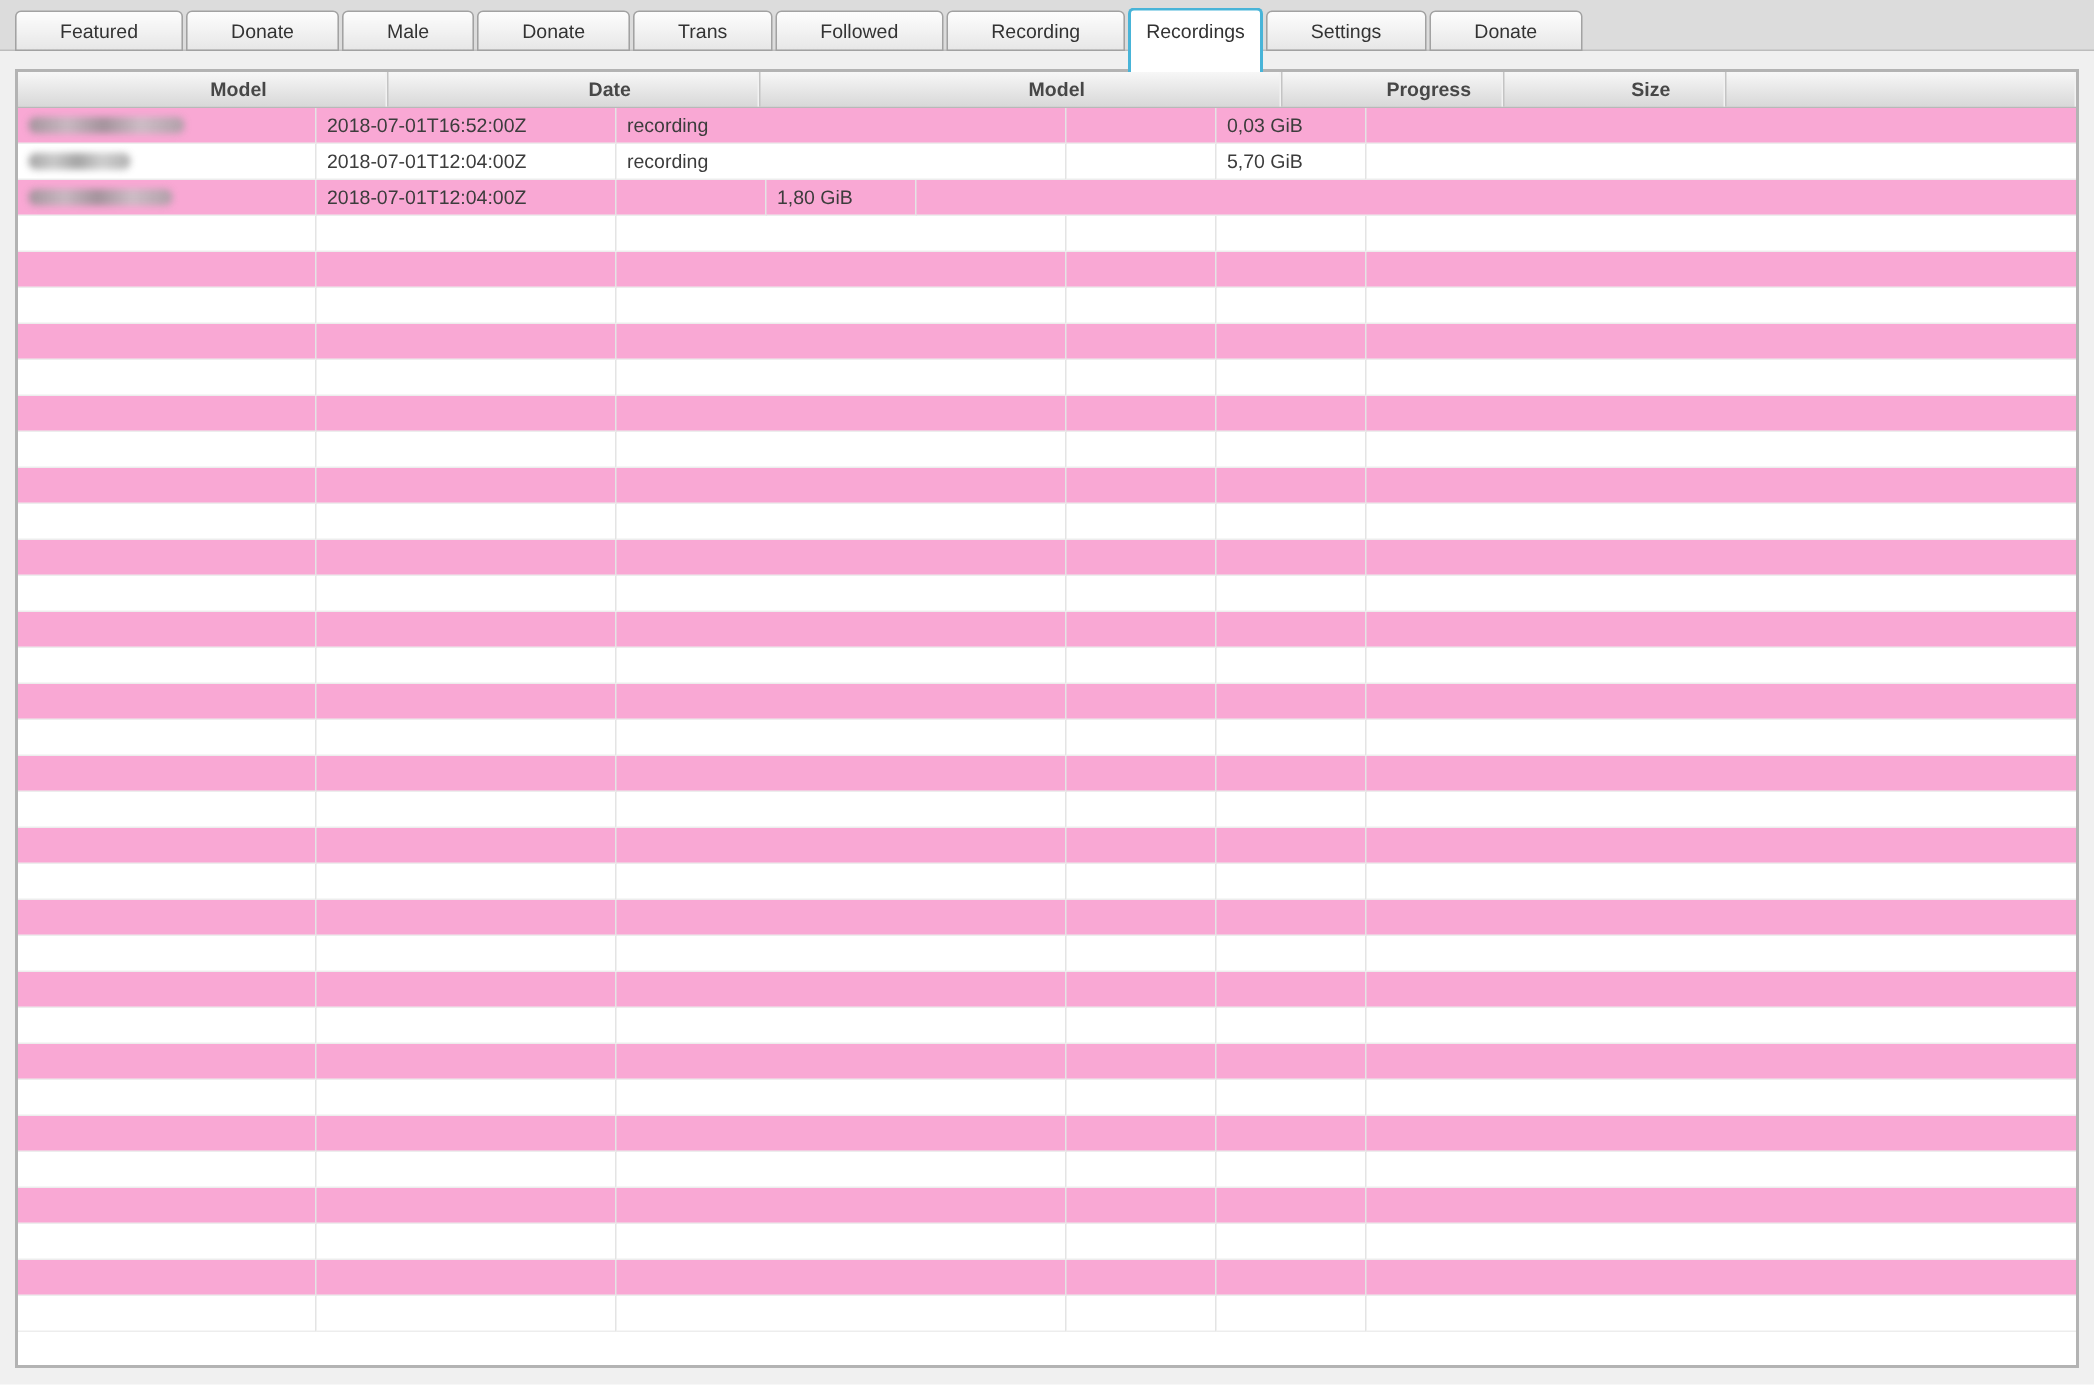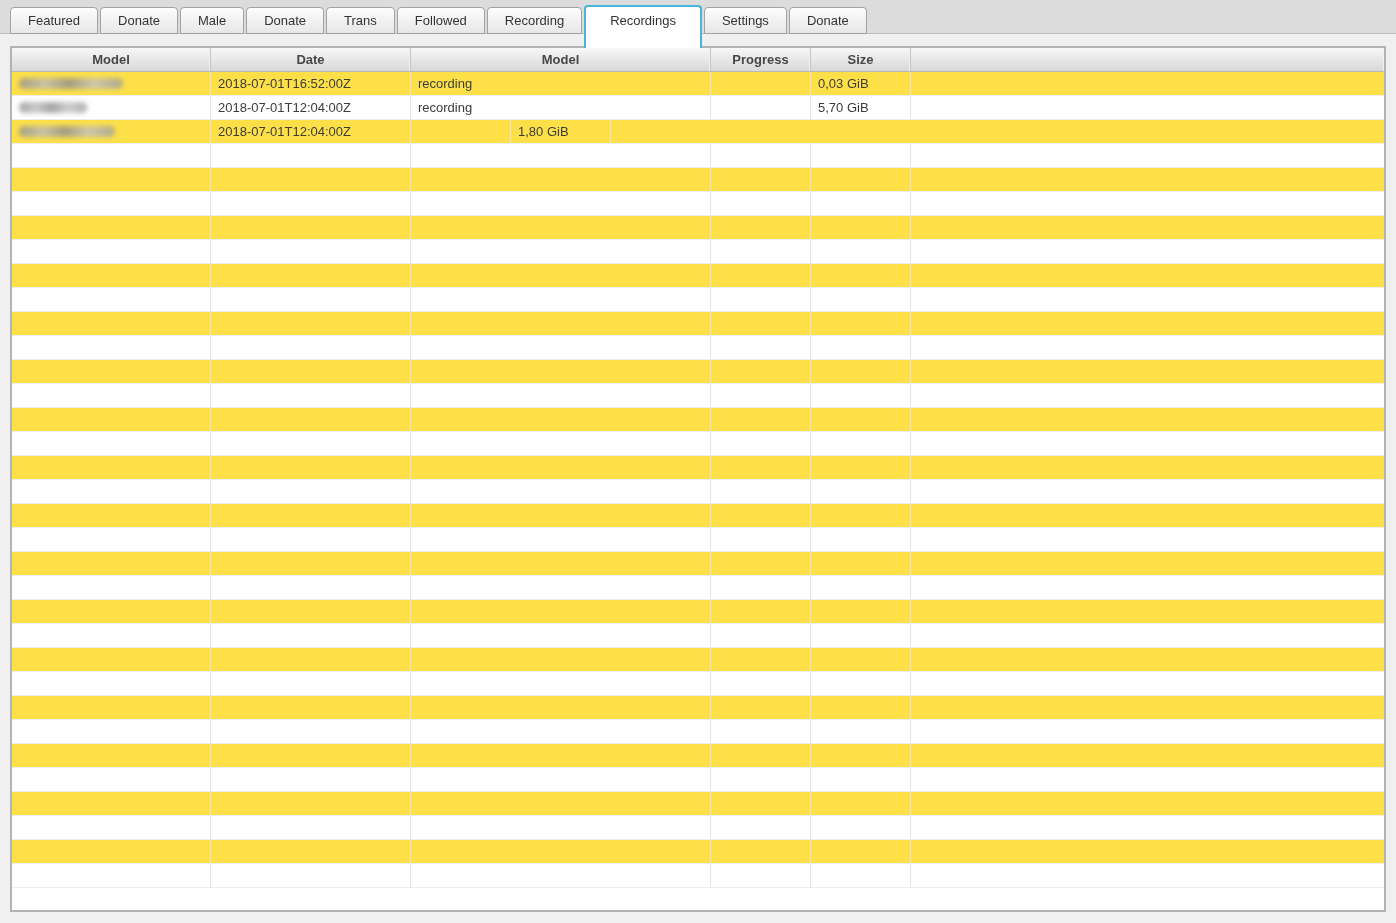"Featured" .tab { padding: 0 17px -> 0 29px }
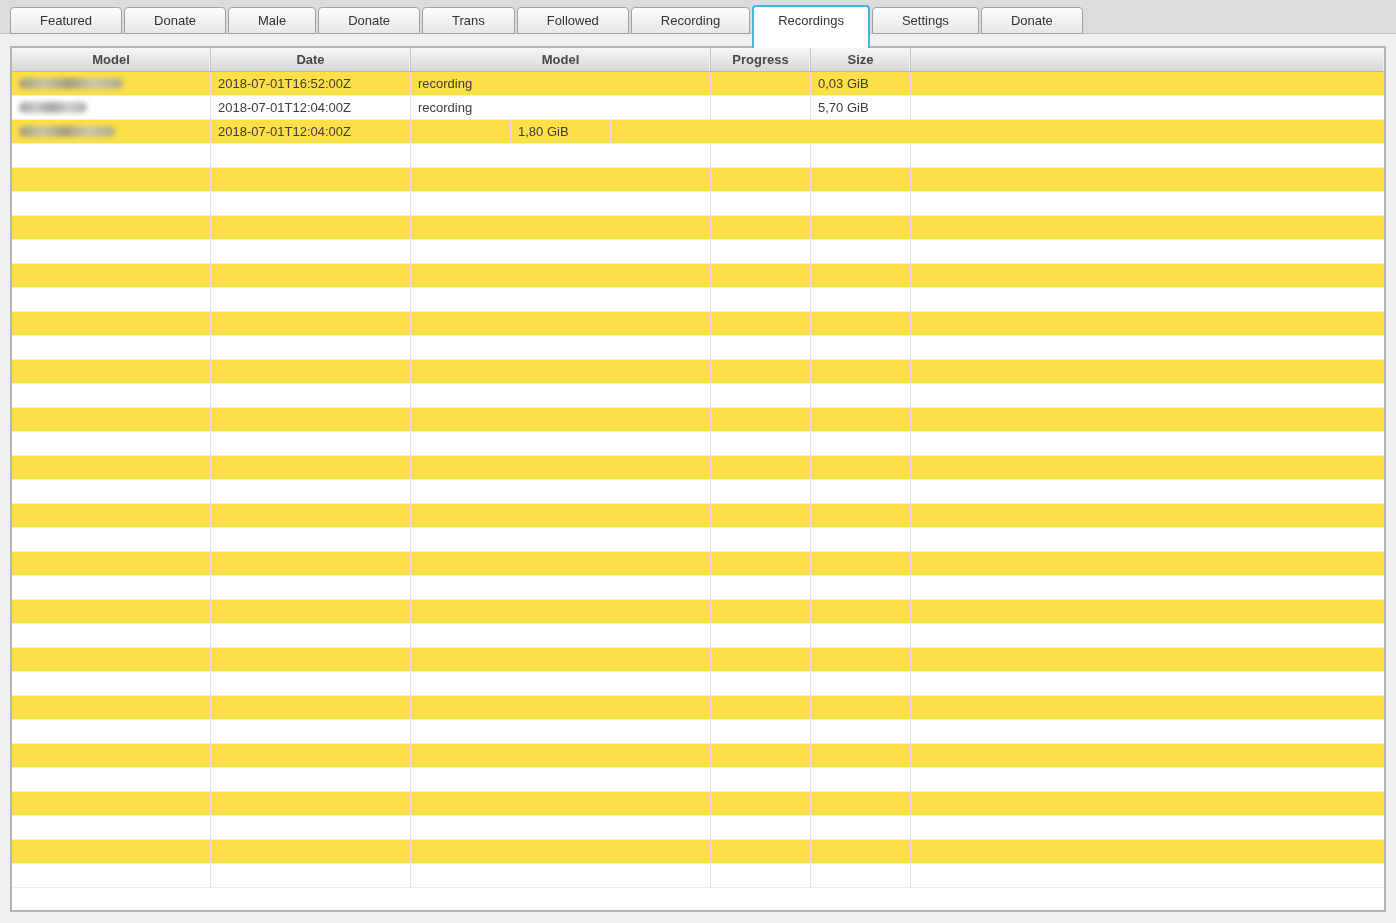"Recordings" .tab.selected { padding: 0 24px -> 0 10px }
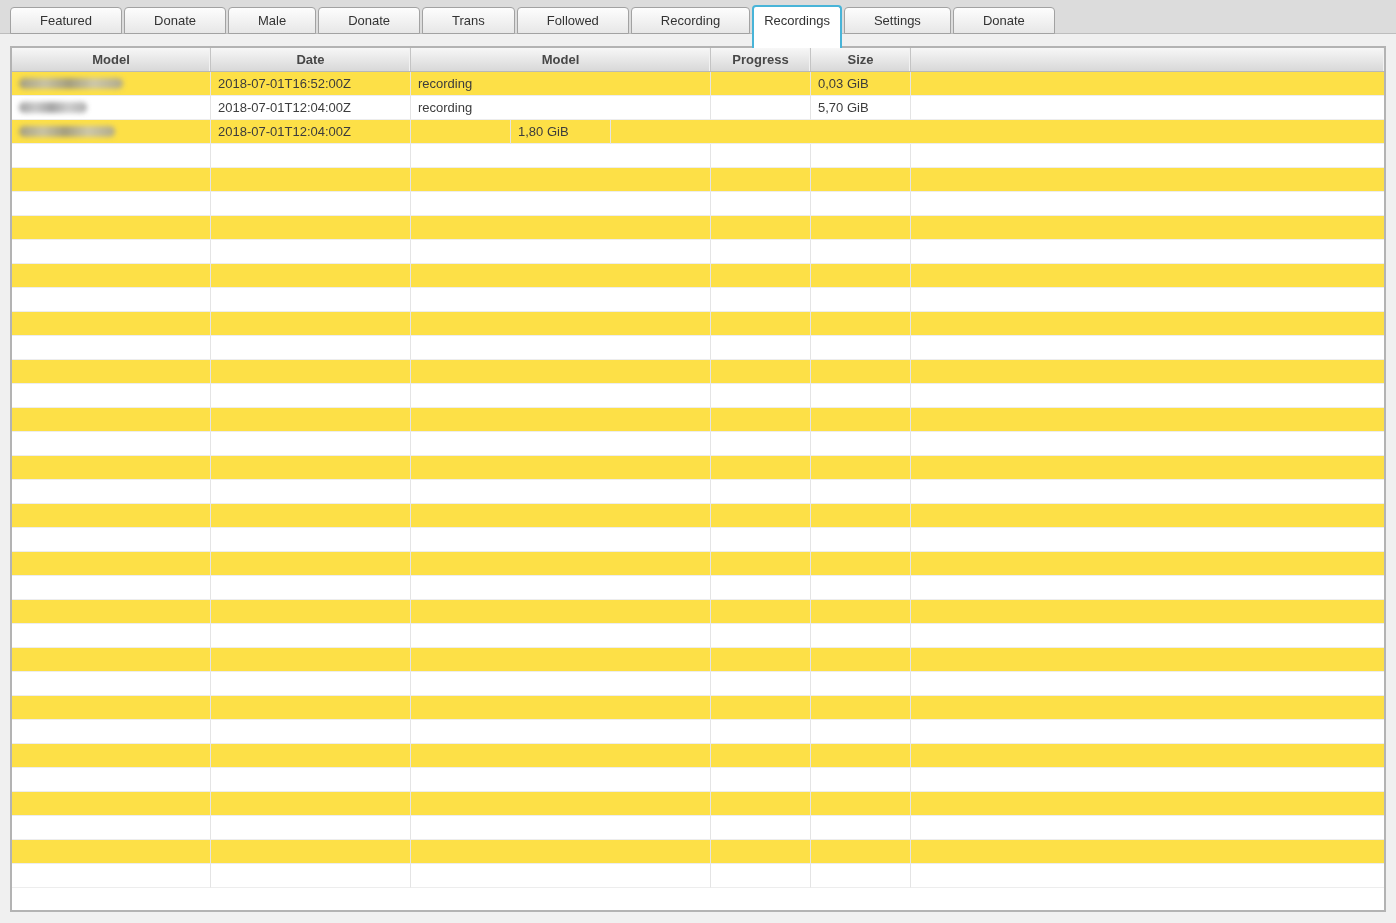"Model" .th { margin-left: none -> 48px }
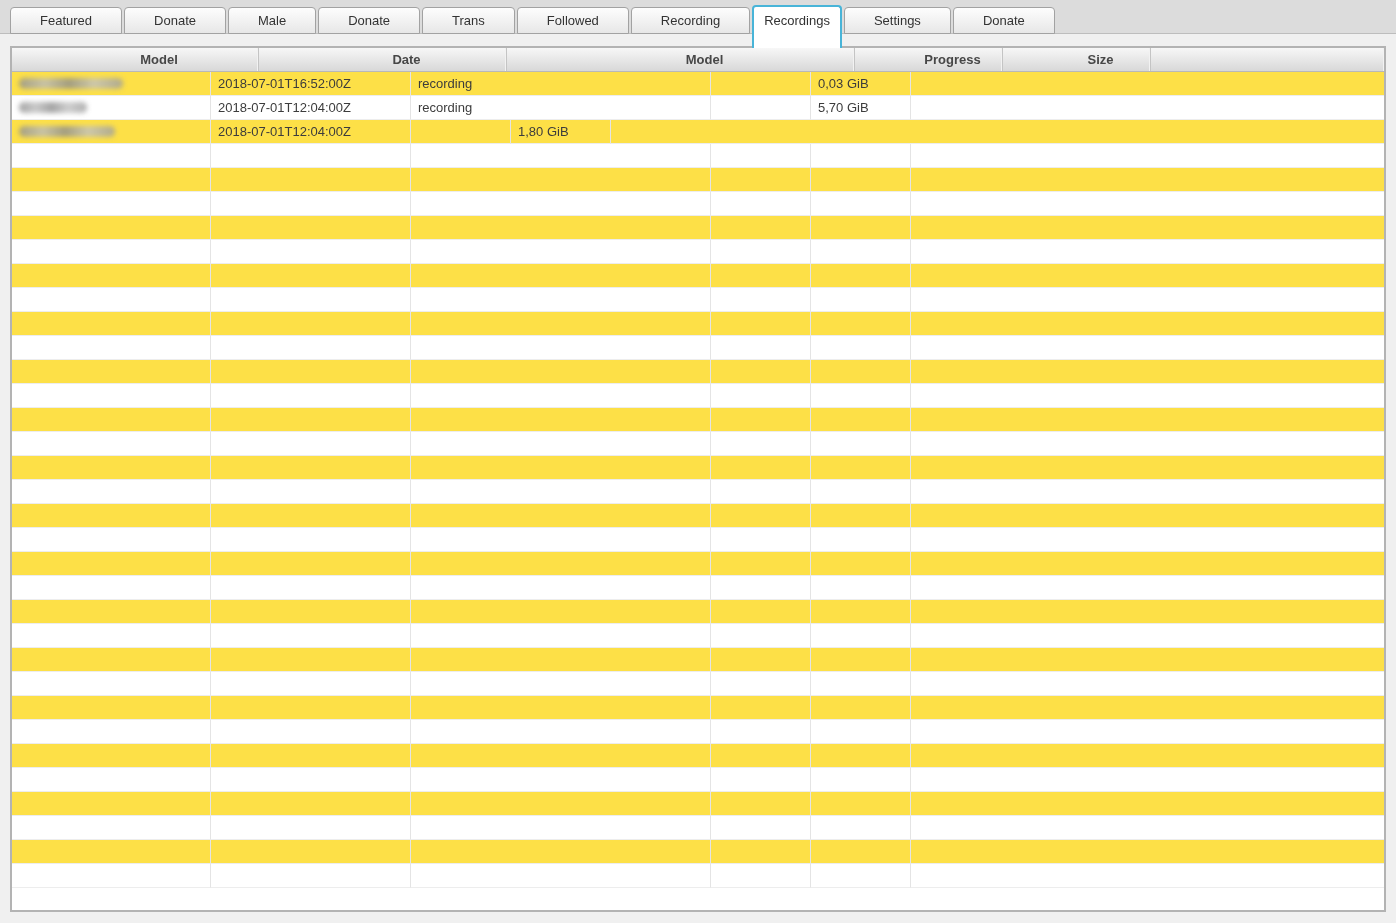"2018-07-01T16:52:00Z" .tr.stripe { background: #fde047 -> #f9a8d4 }
